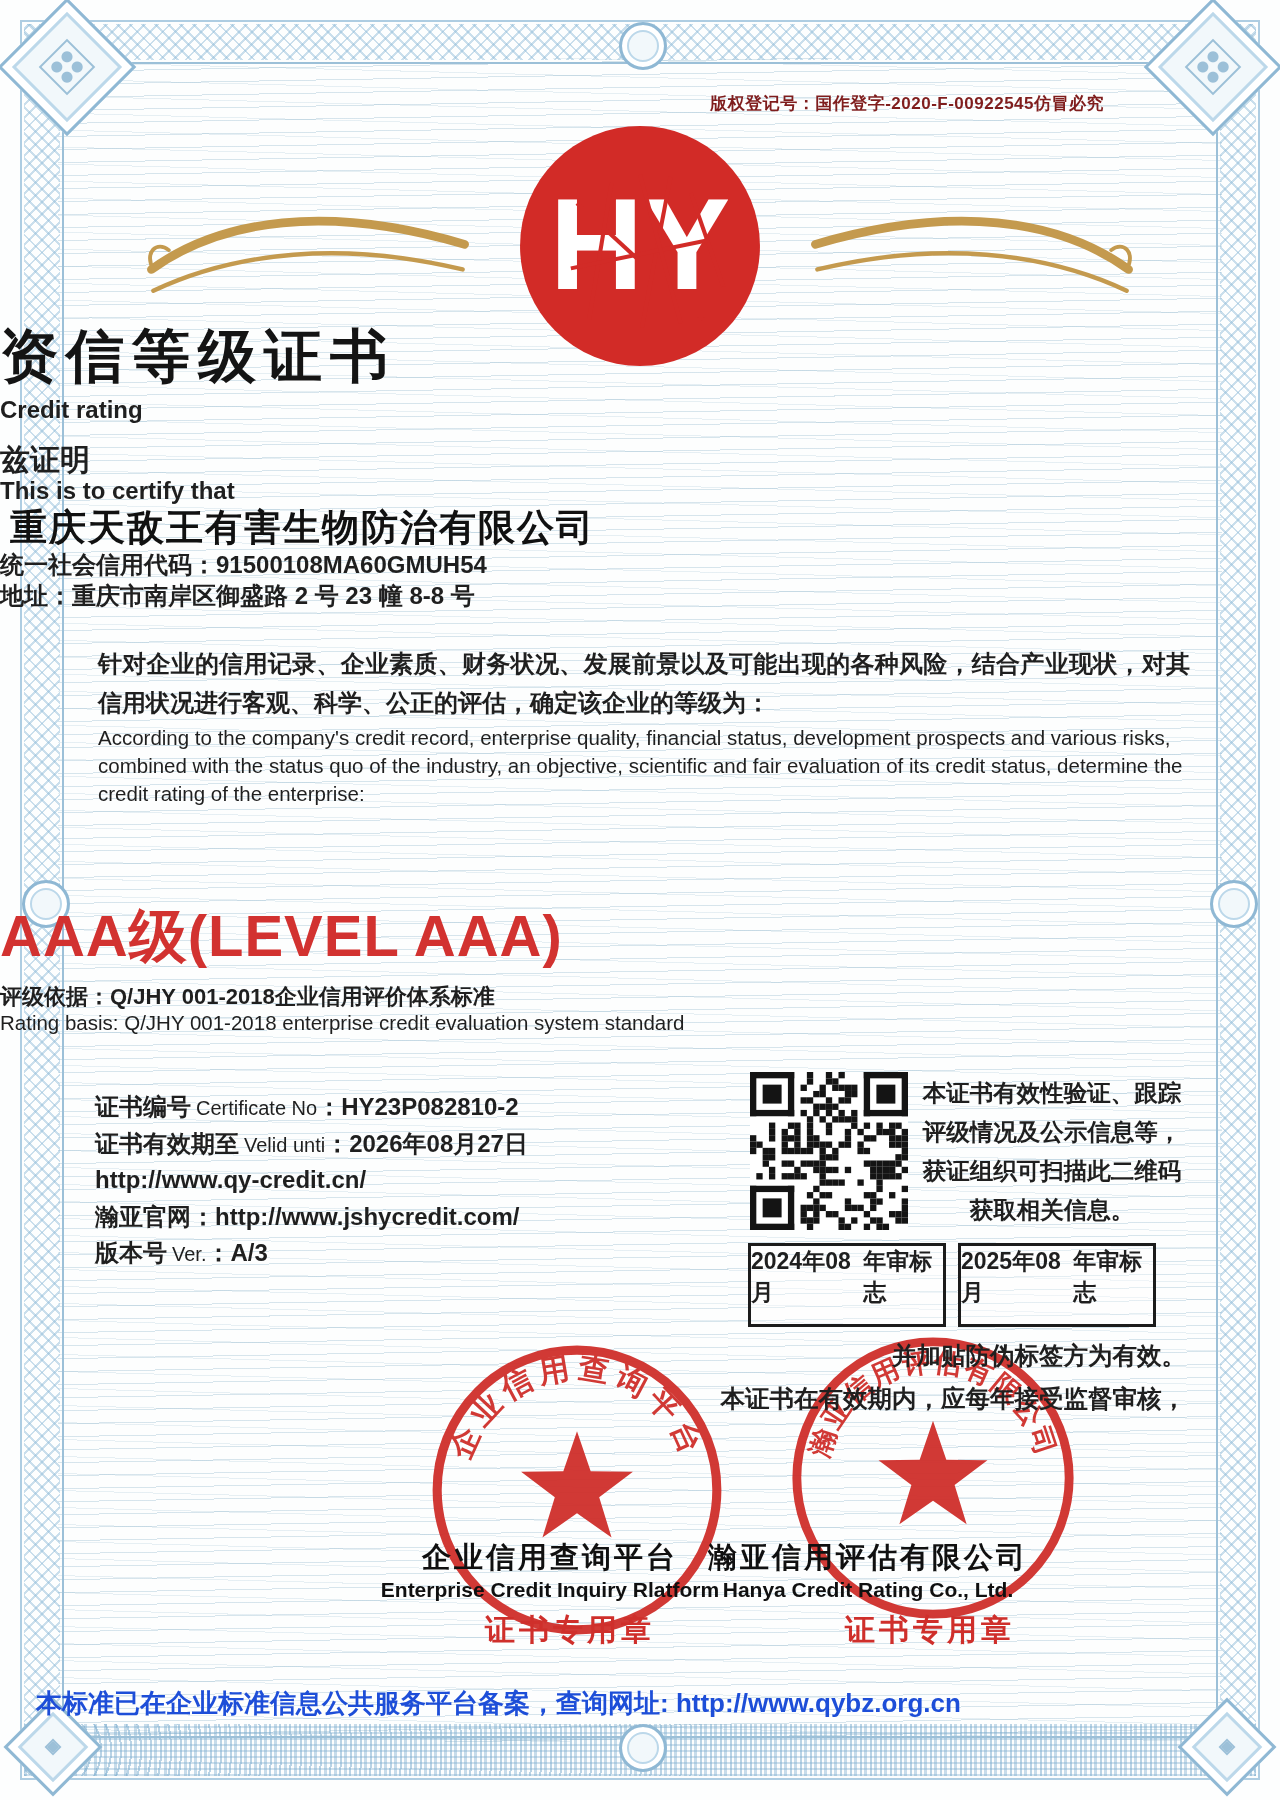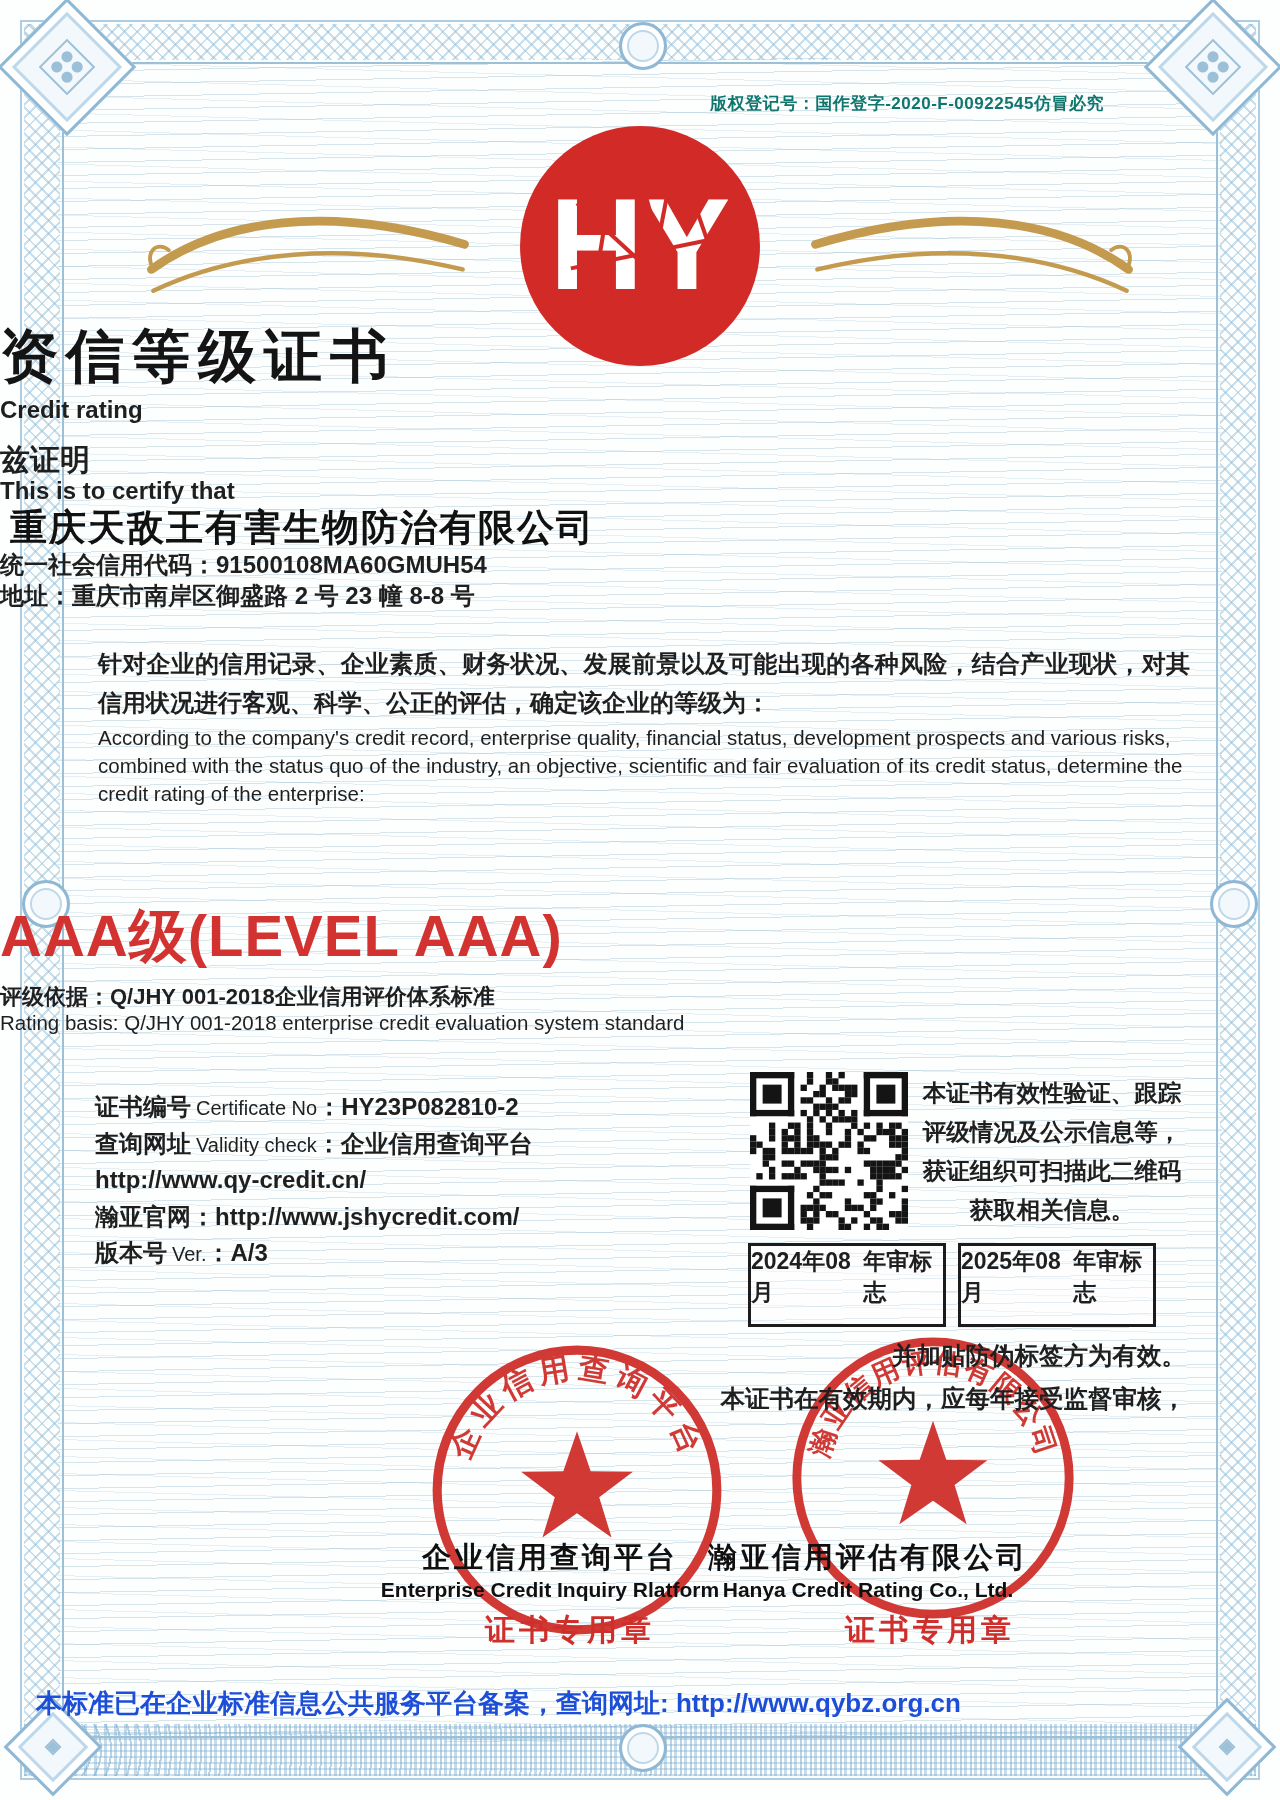"版权登记号：国作登字-2020-F-00922545仿冒必究" .copyright { color: #0f766e -> #7f1d1d }
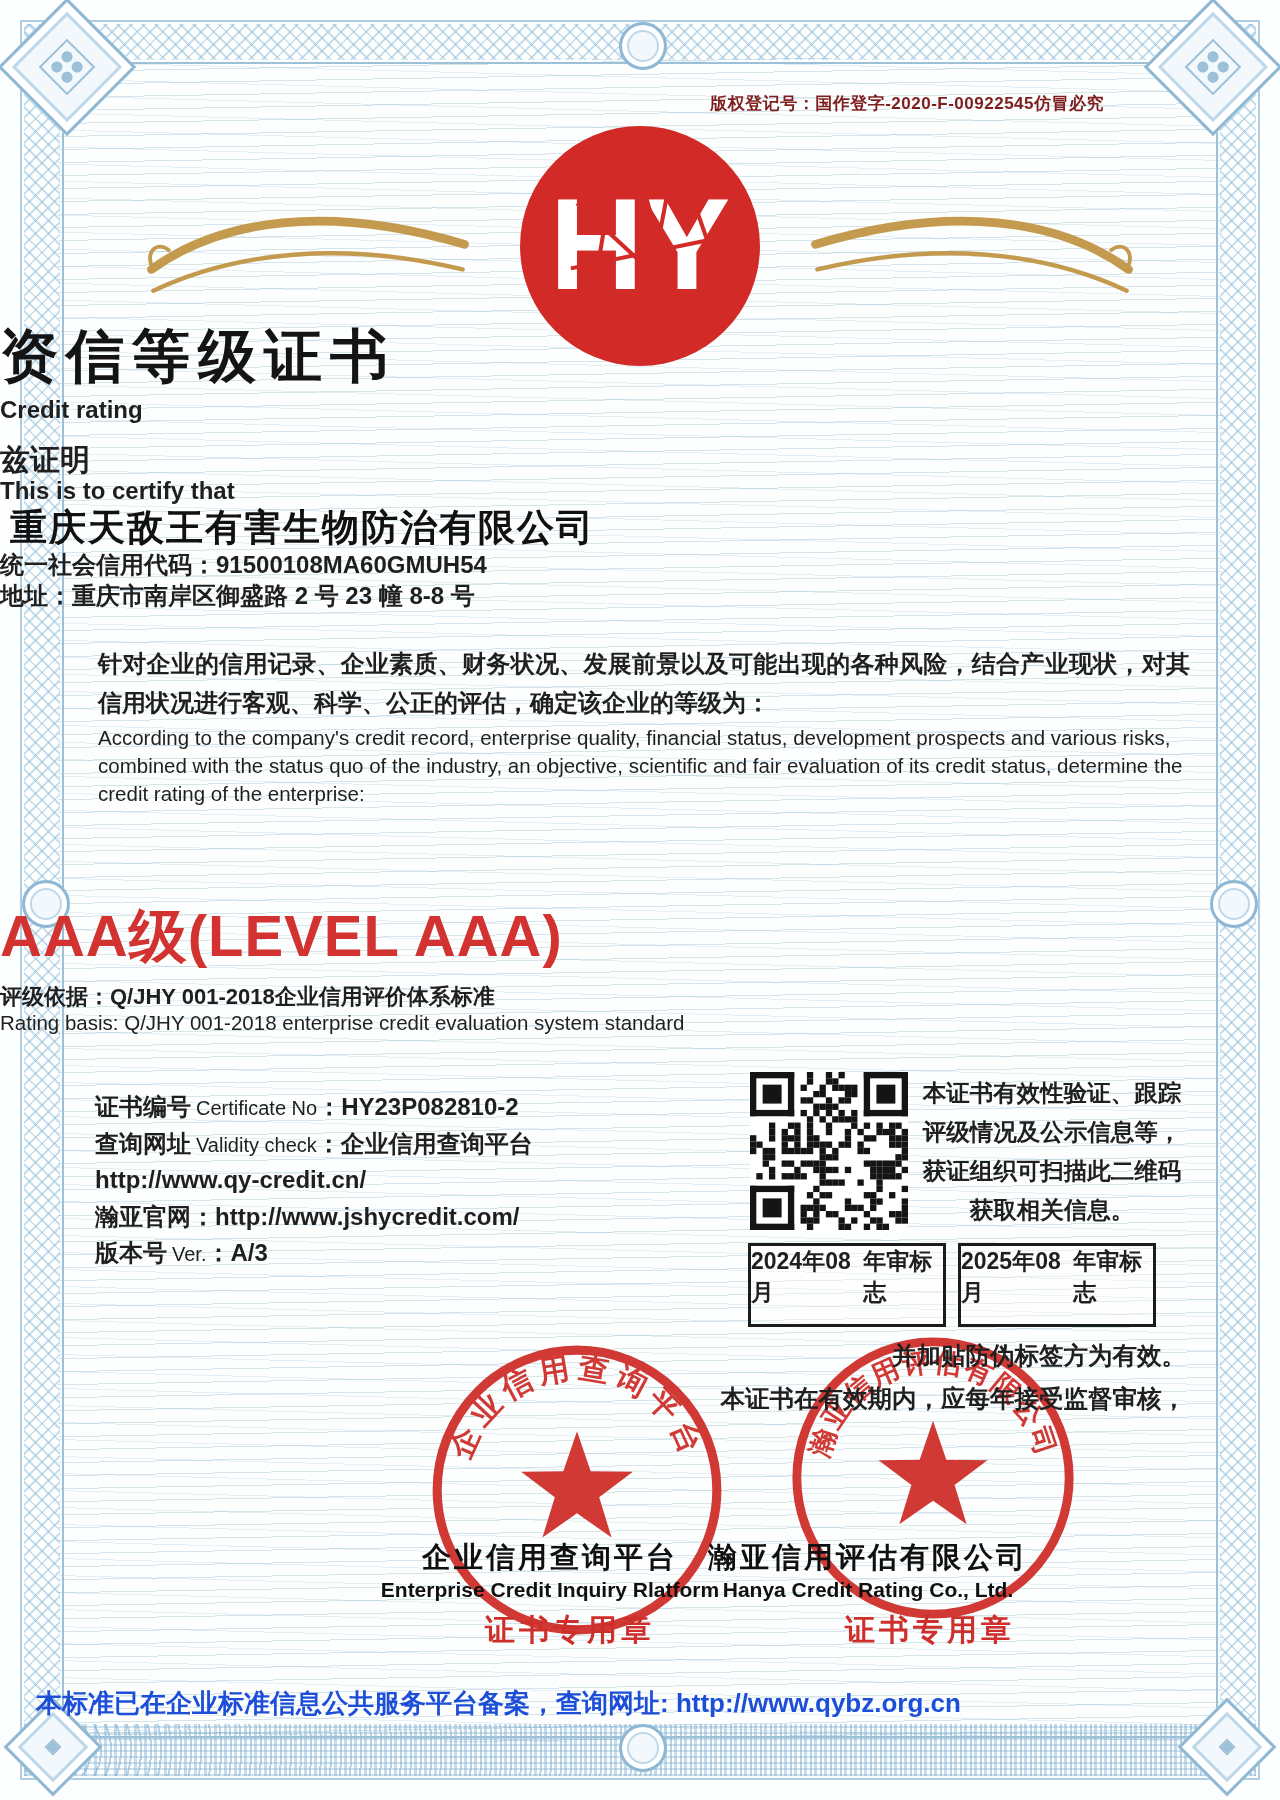"证书有效期至 Velid unti：2026年08月27日" div { html: none -> <div><span>证书有效期至</span><span>Velid unti</span><span>：2026年08月27日</span></div> }
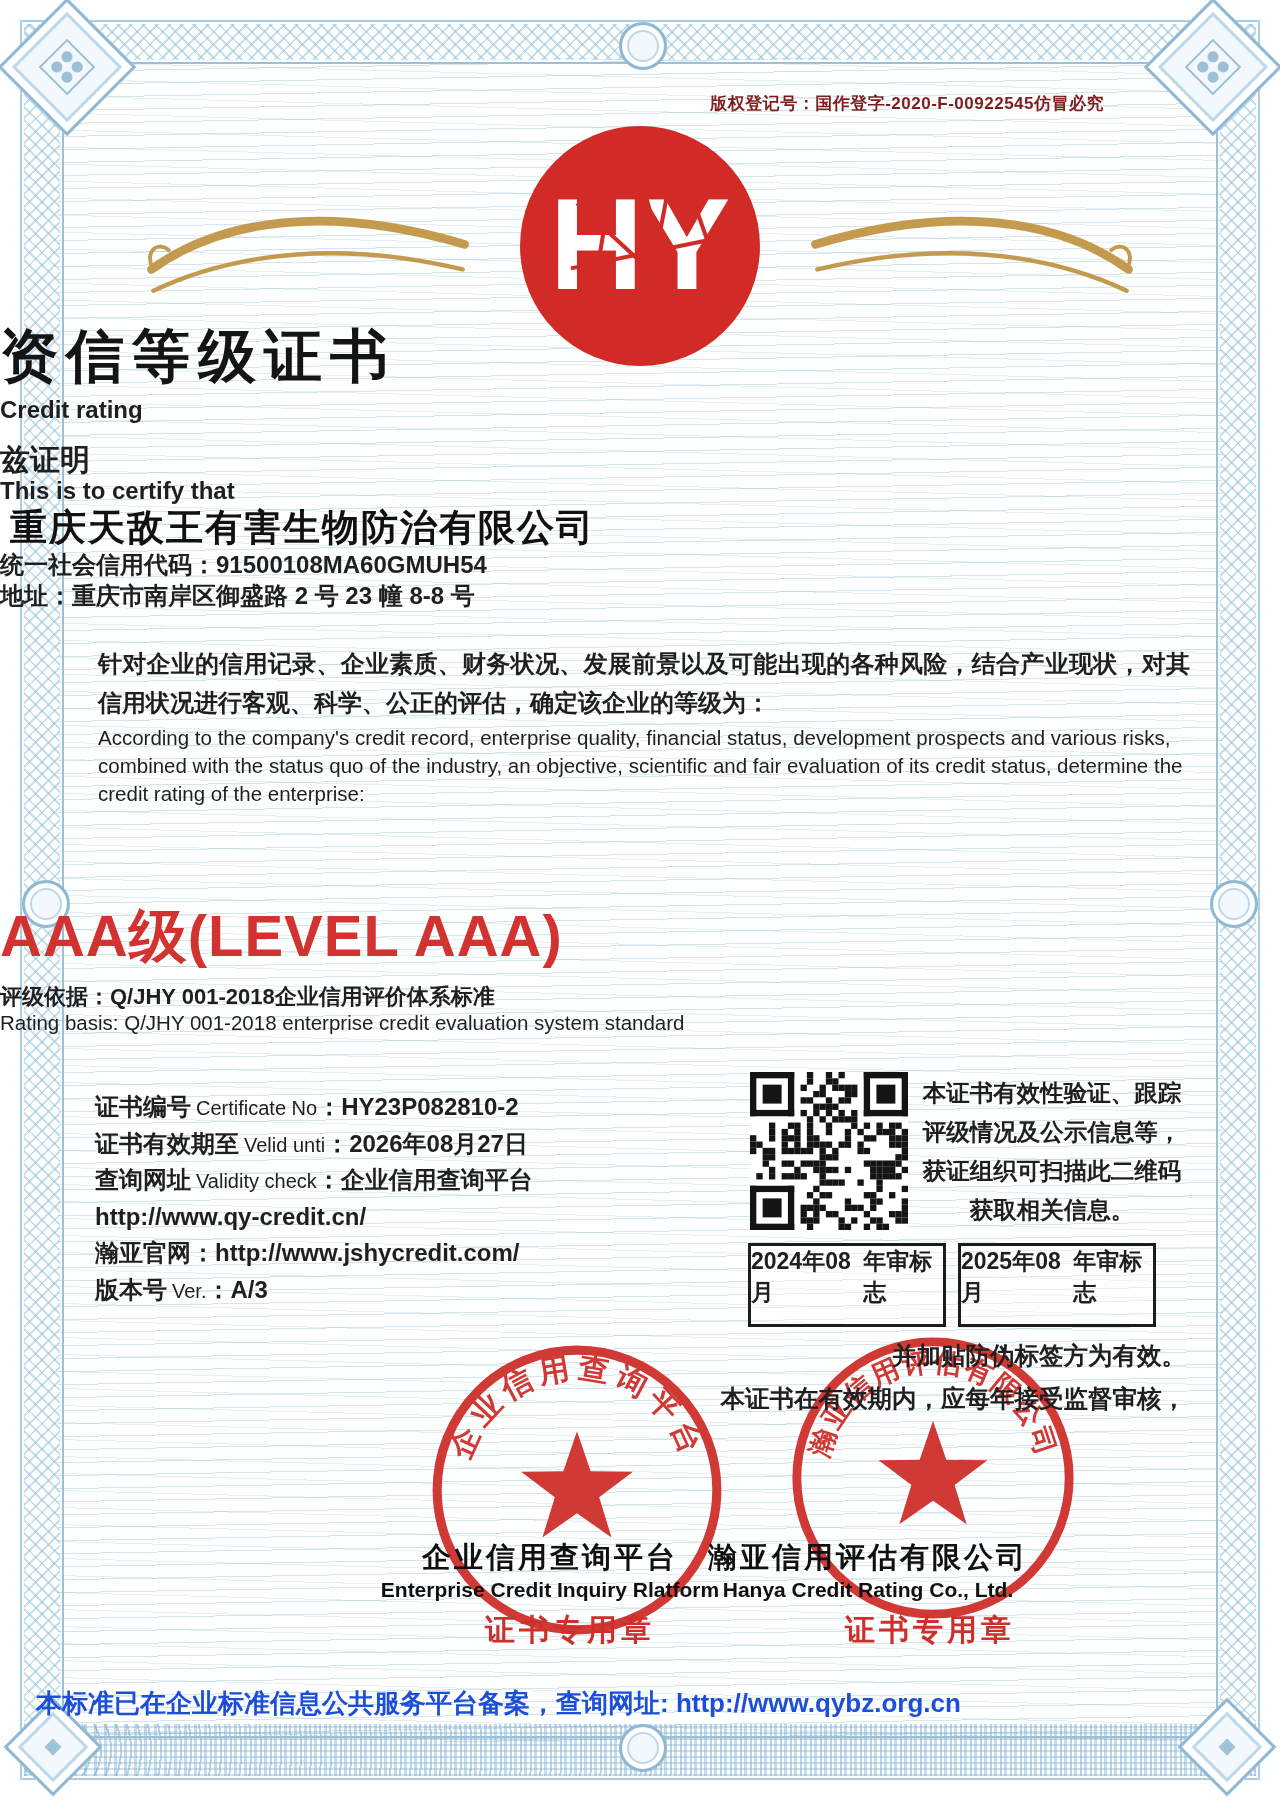"查询网址 Validity check：企业信用查询平台" div { html: <div><span>查询网址</span><span>Validity check</span><span>：企业信用查询平台</span></div> -> none }
